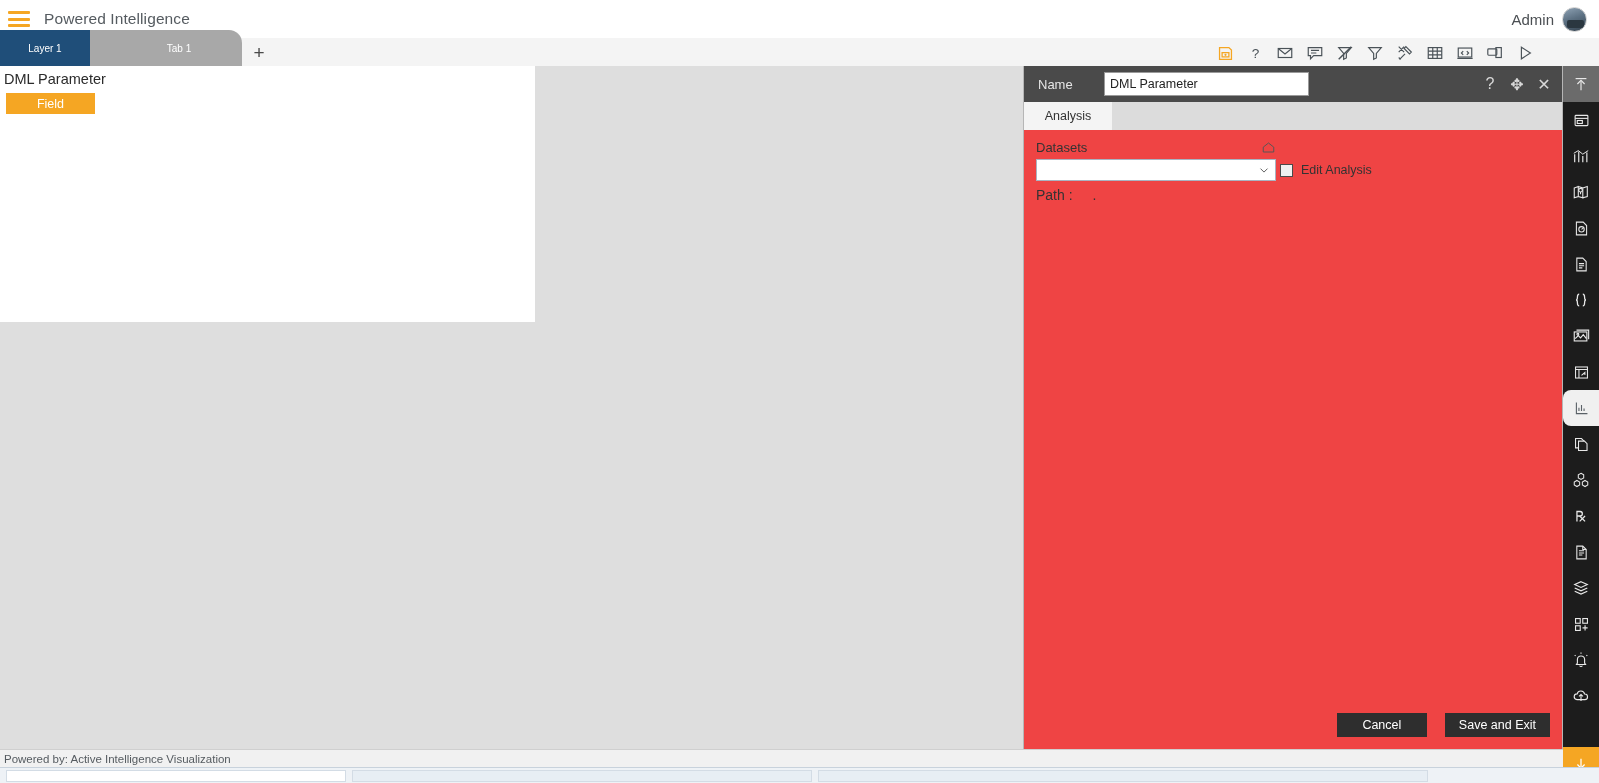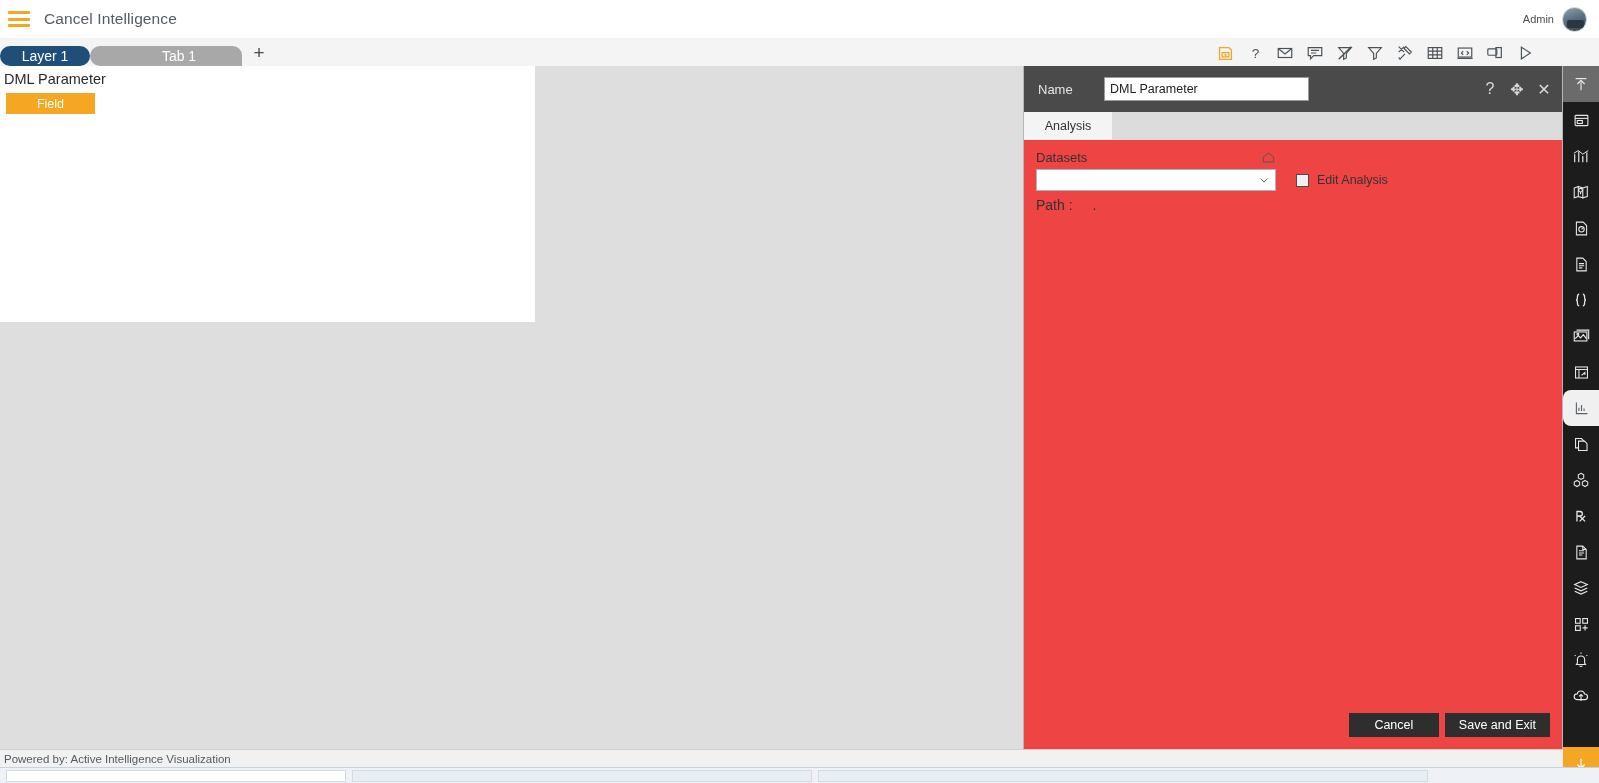"Cancel Intelligence" div.app-title { text: Cancel -> Powered }
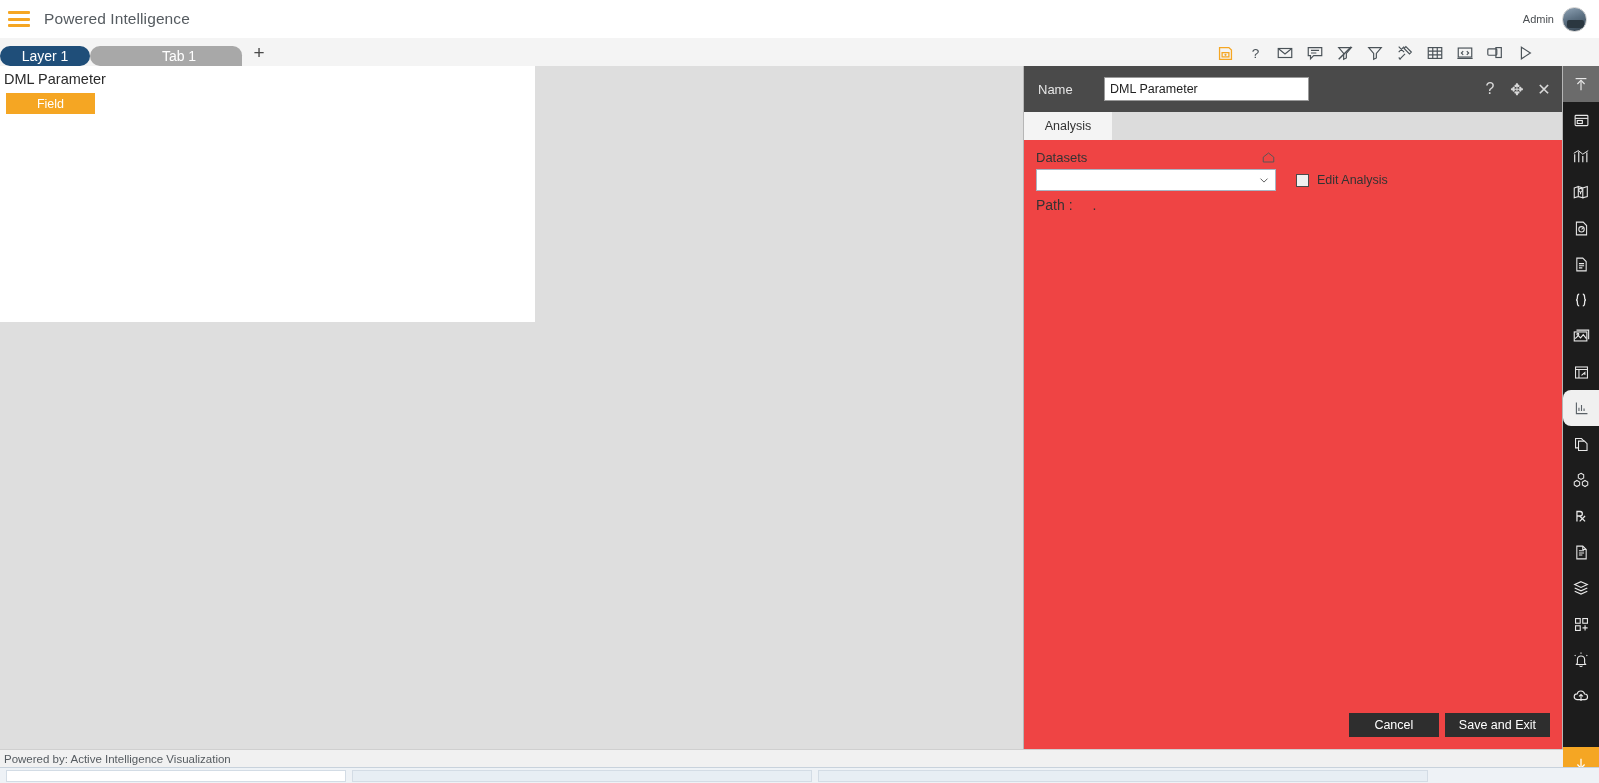"Admin" .admin-label { font-size: 11px -> 15px }
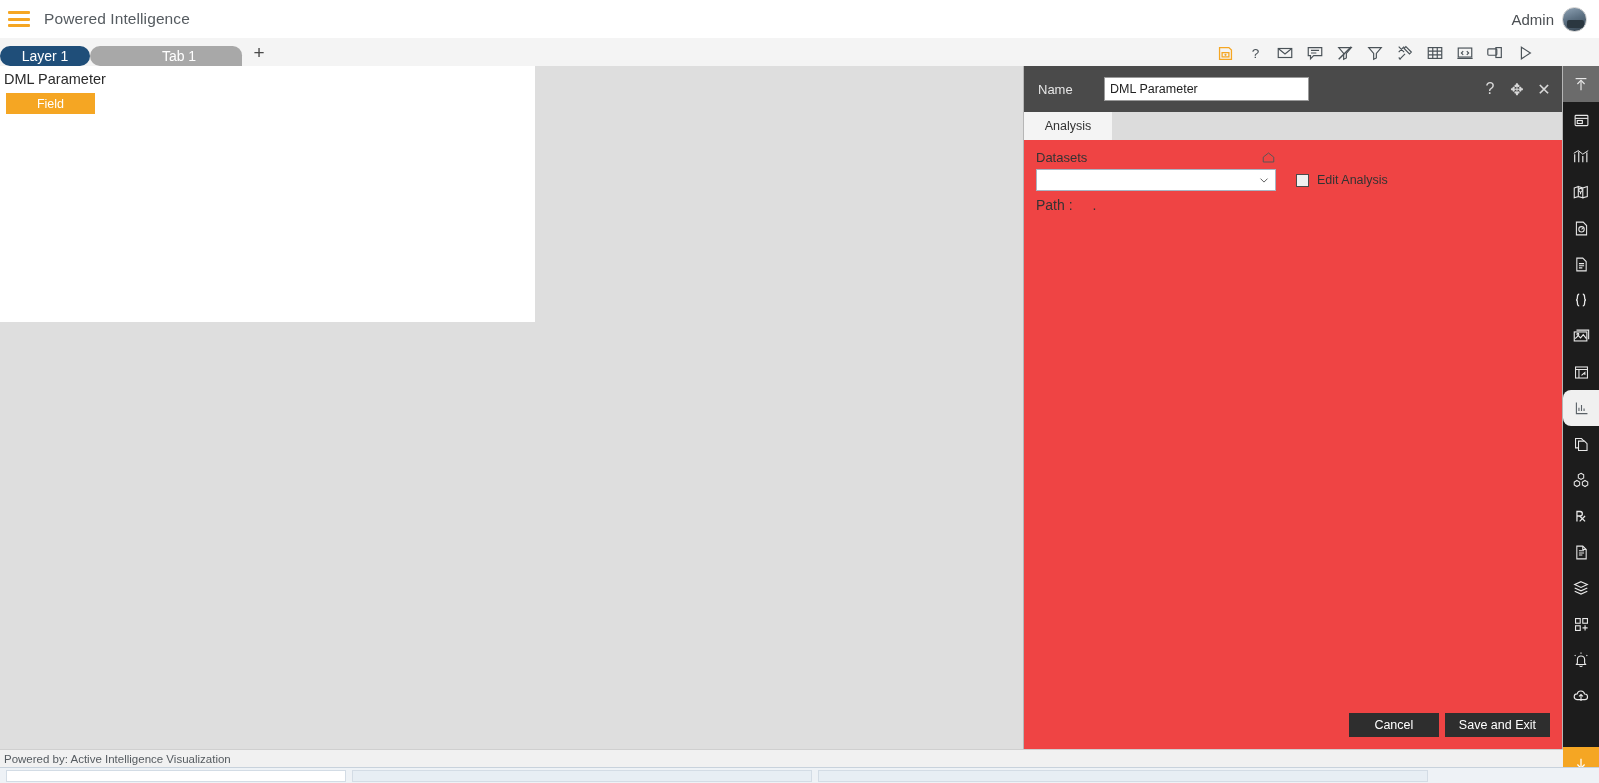"Layer 1" .tab { border-radius: 14px -> none; font-size: 14px -> 10px; height: 20px -> 36px }
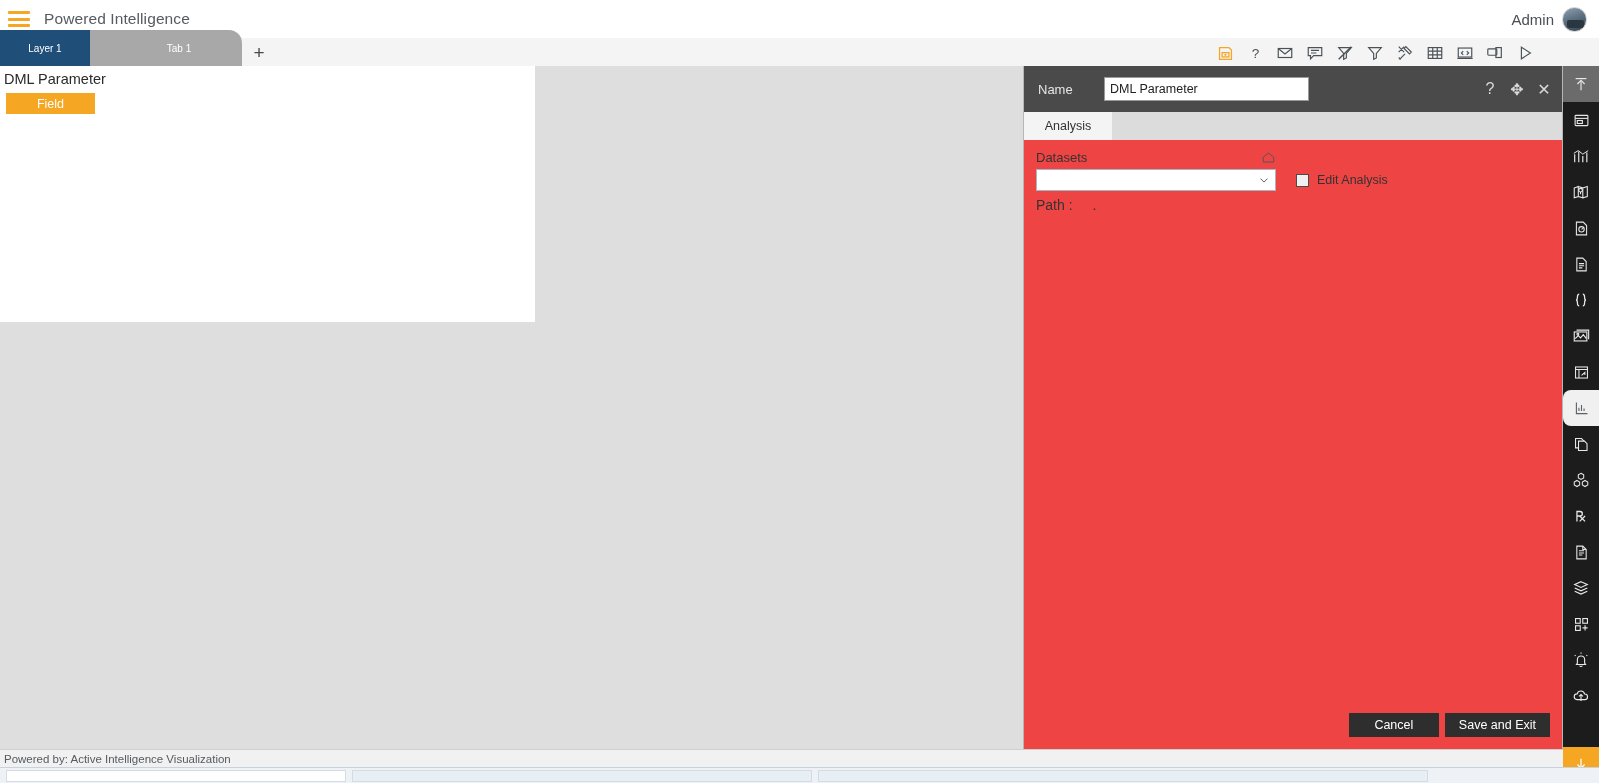"Name" .dlg-header { height: 46px -> 36px }
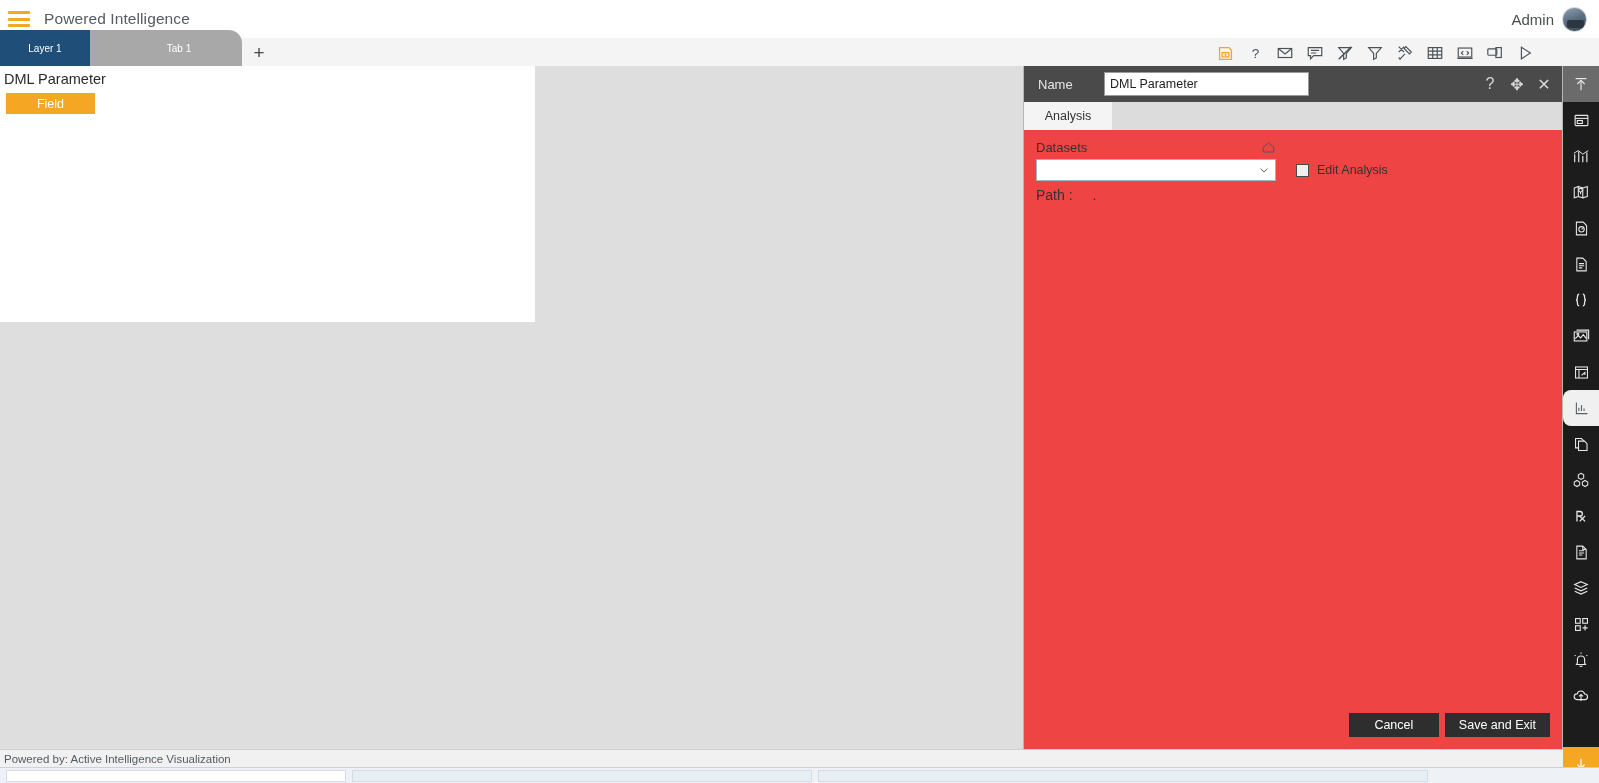"Edit Analysis" .chk-wrap { margin-left: 20px -> 4px }
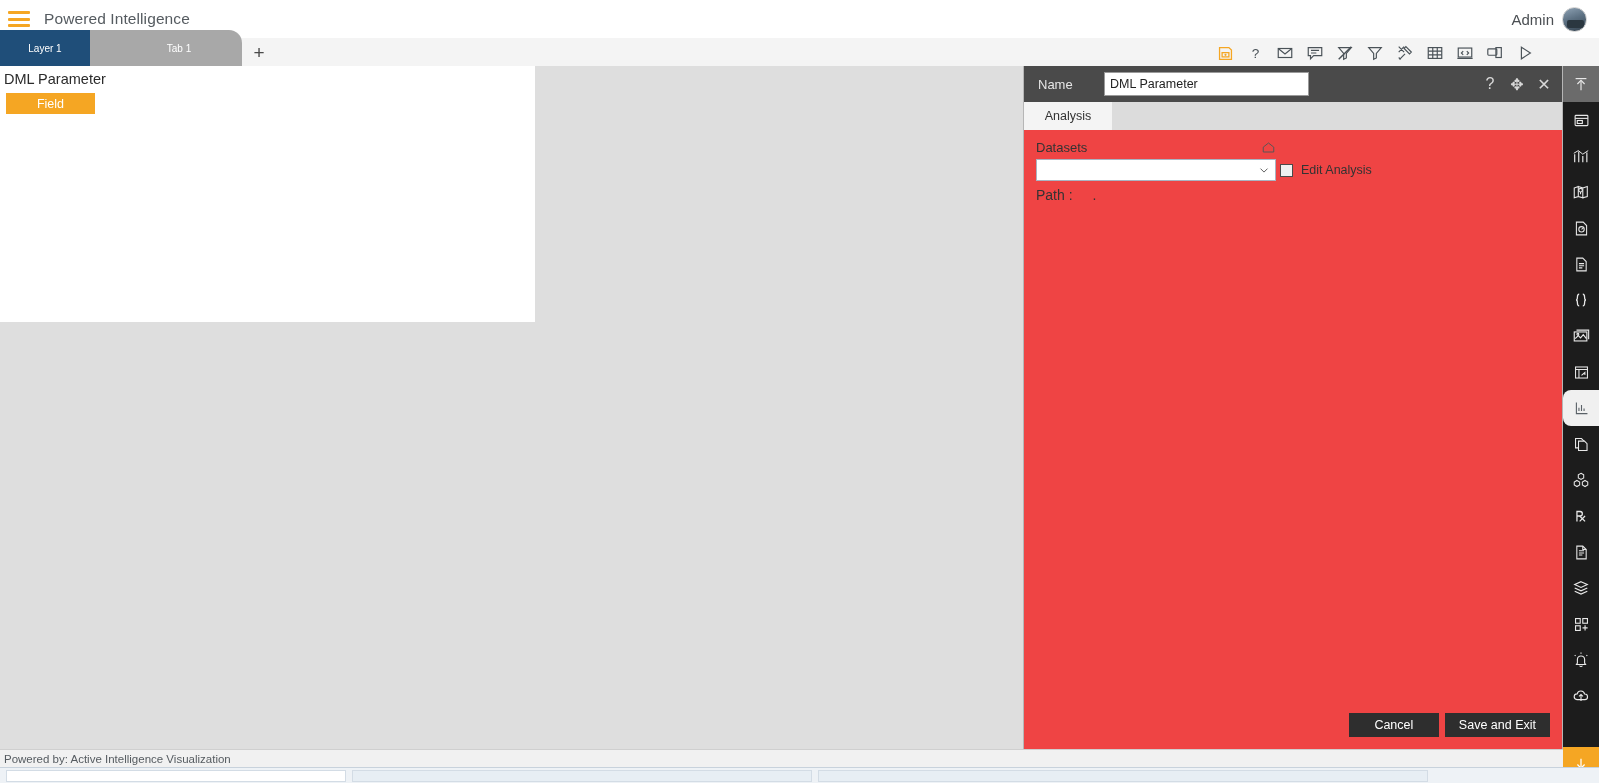"Cancel" .dlg-footer { gap: 6px -> 18px }
